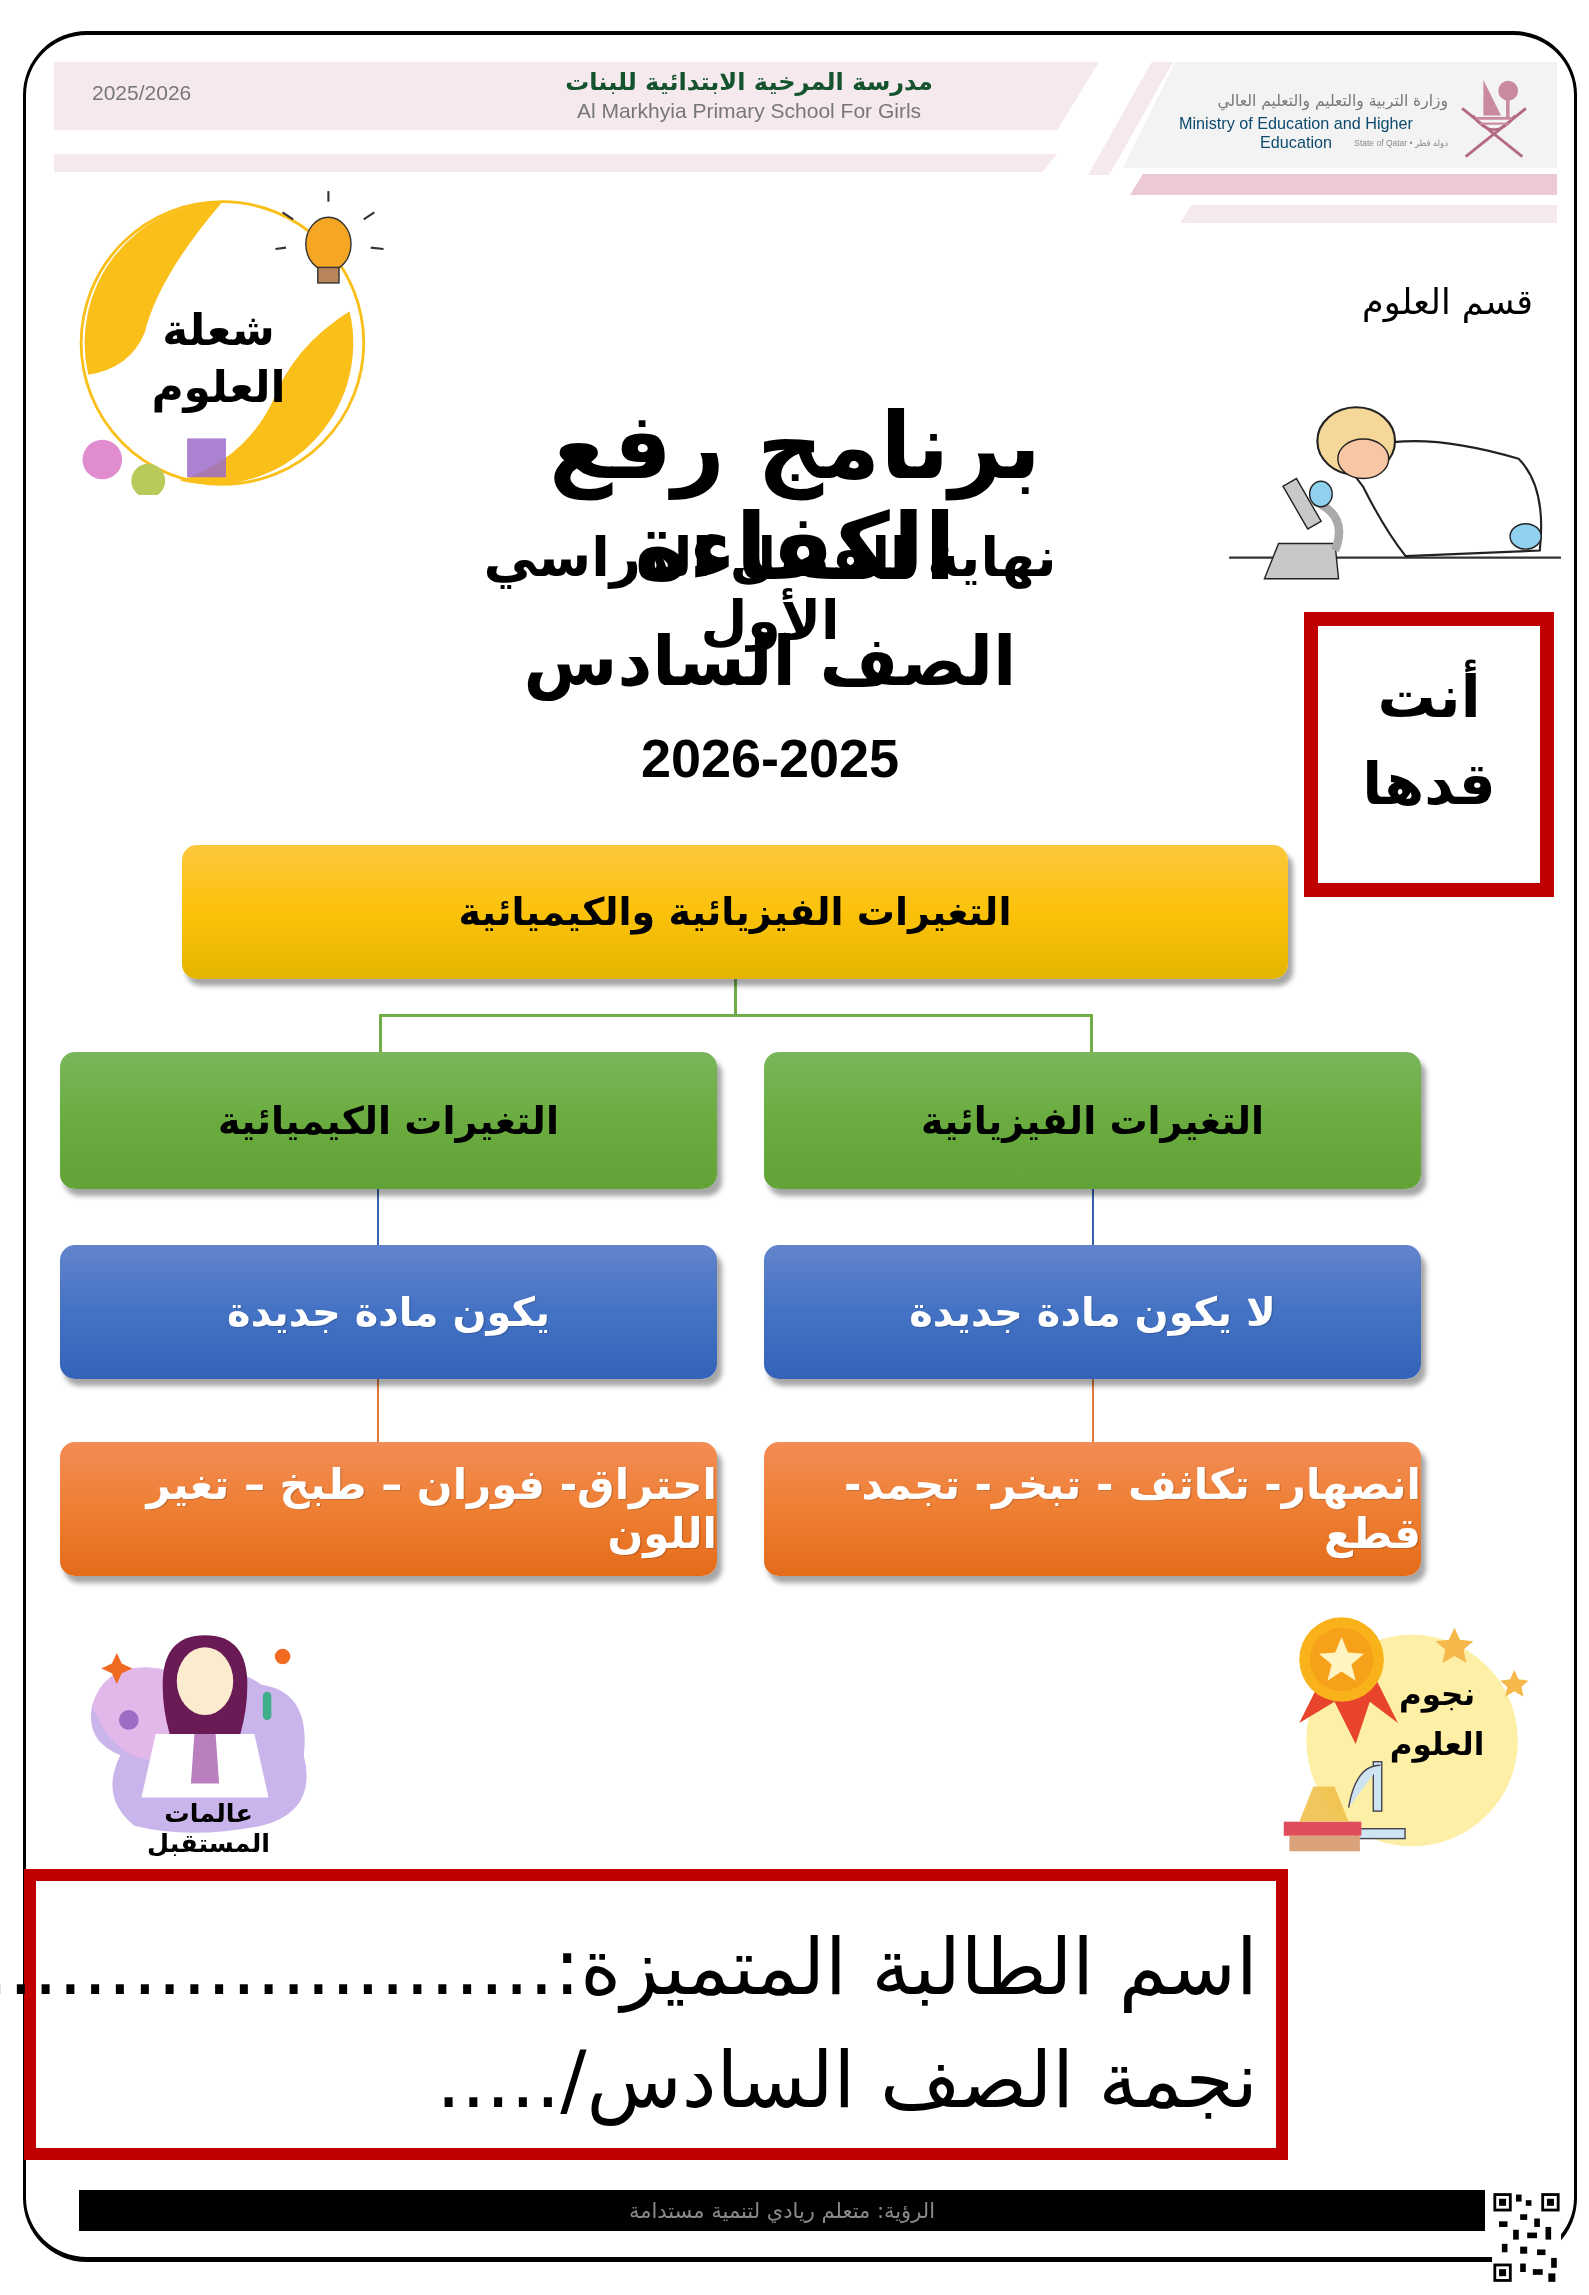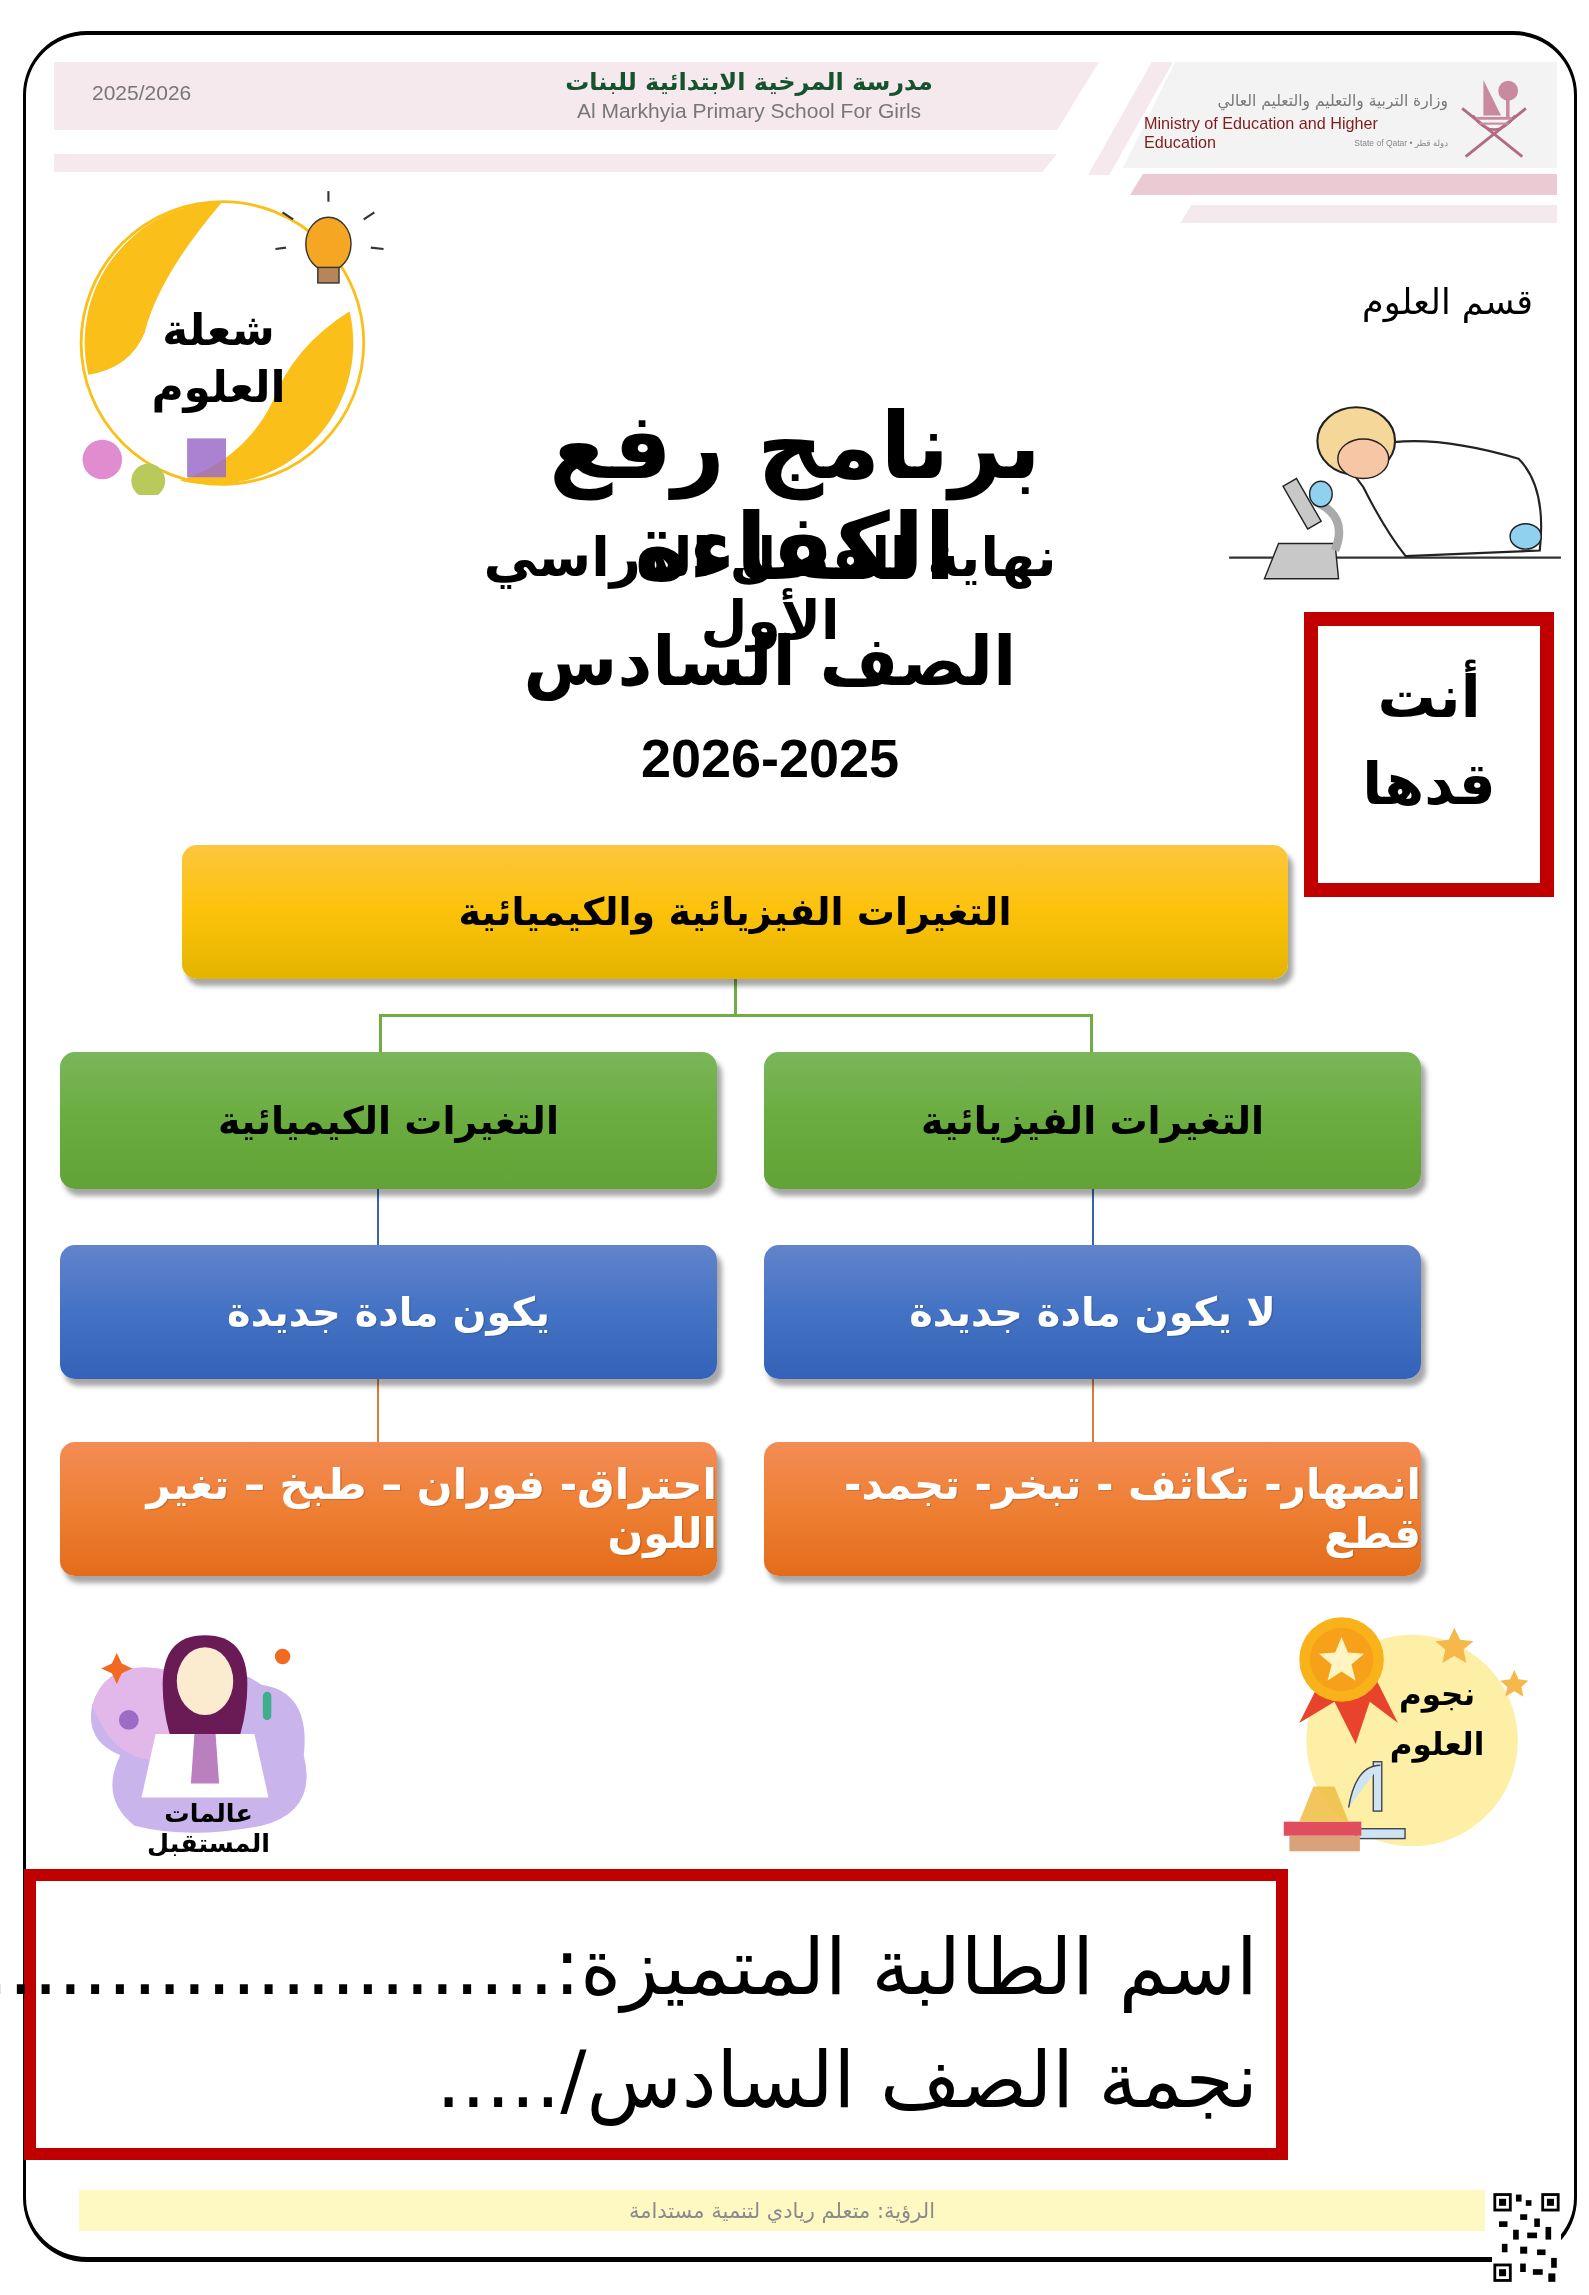"Ministry of Education and Higher" .min-en { color: #7f1d1d -> #0c4a6e; text-align: left -> center }
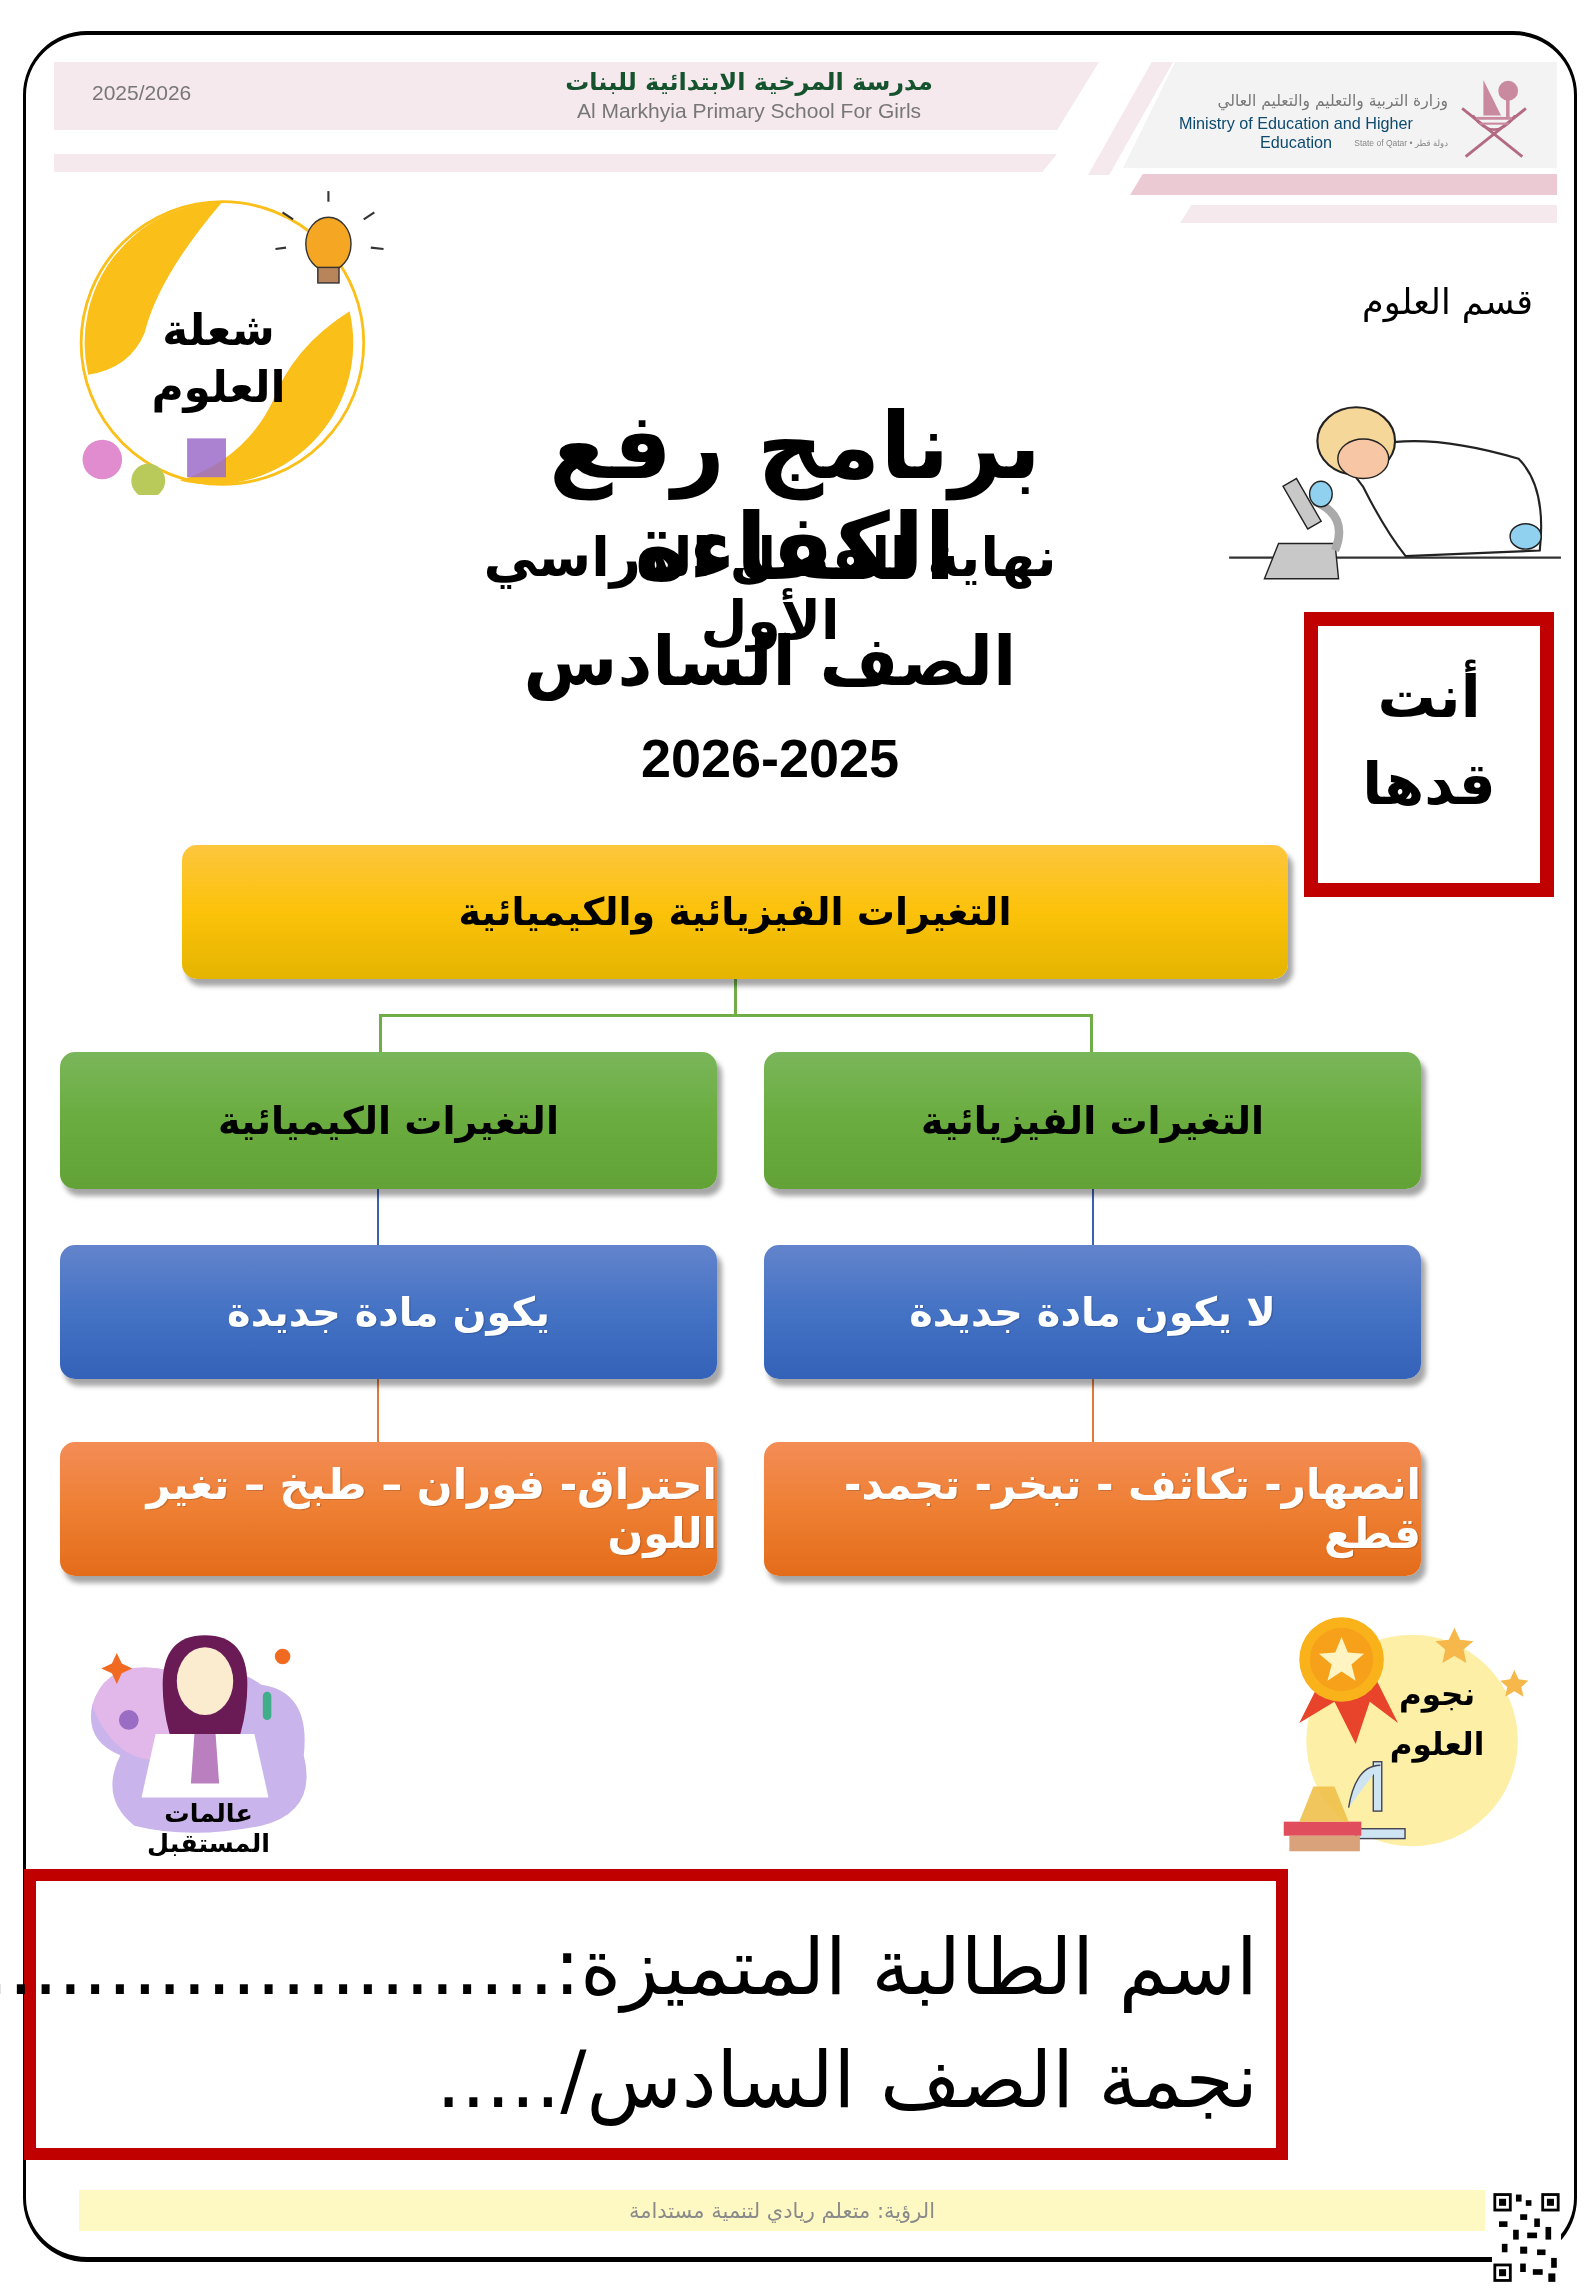"الرؤية: متعلم ريادي لتنمية مستدامة" .footer-band { background: #fef9c3 -> #000000 }
